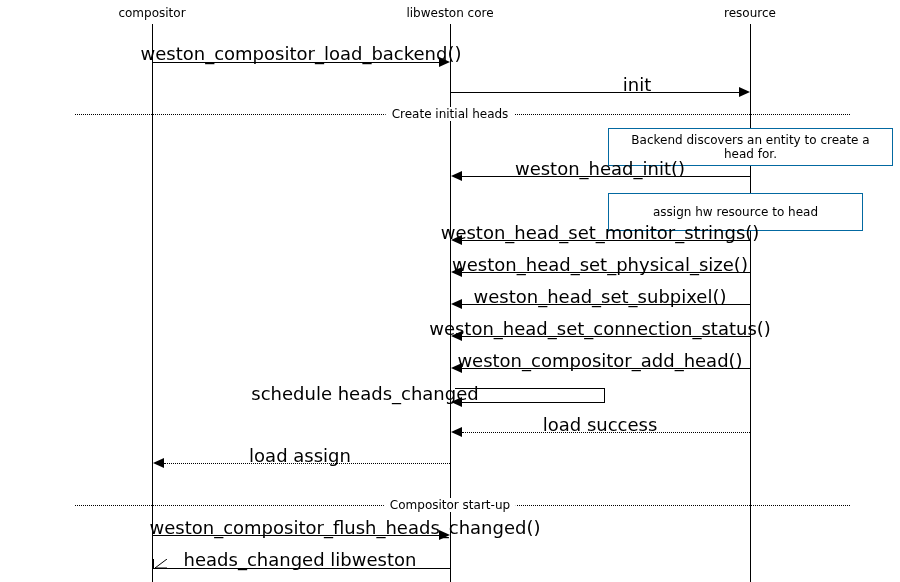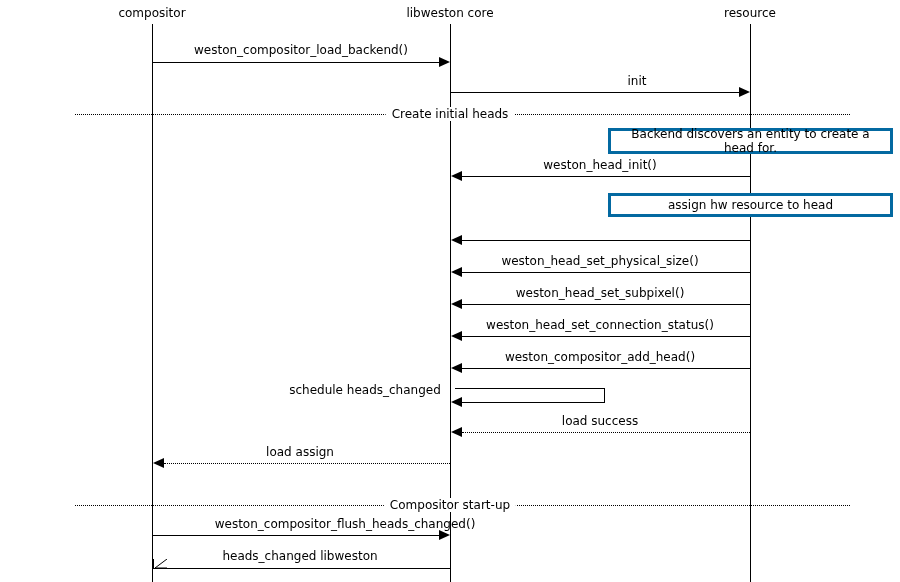"weston_compositor_load_backend()" .msg-label { font-size: 12px -> 18px }
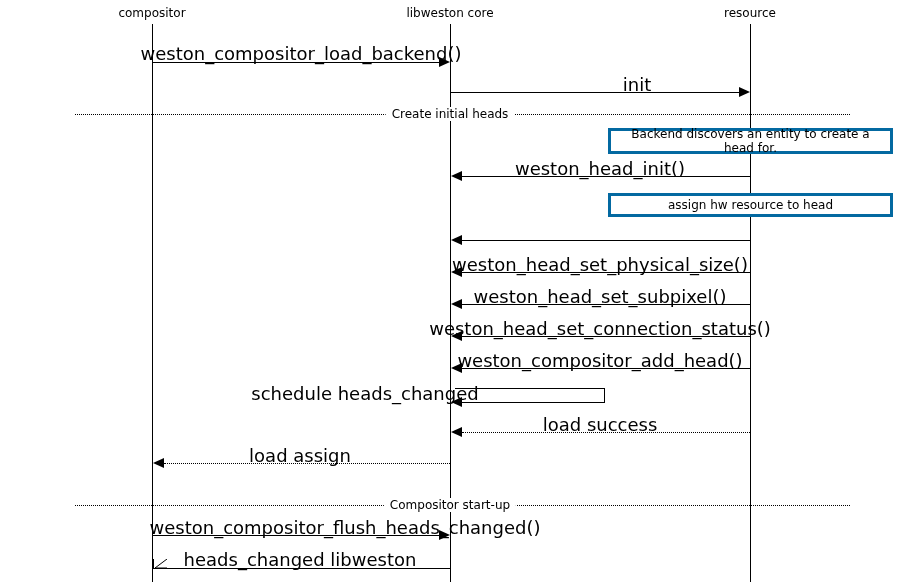"Backend discovers an entity to" .note { border: 3px solid #0369a1 -> 1px solid #0369a1; padding: 6px 6px -> 18px 6px }
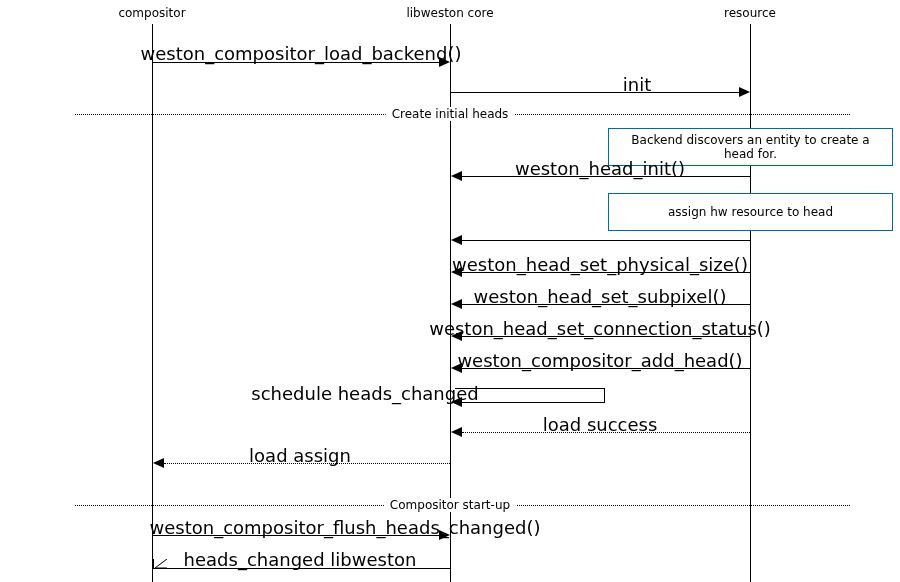"assign hw resource to head" div.note { width: 285px -> 255px }
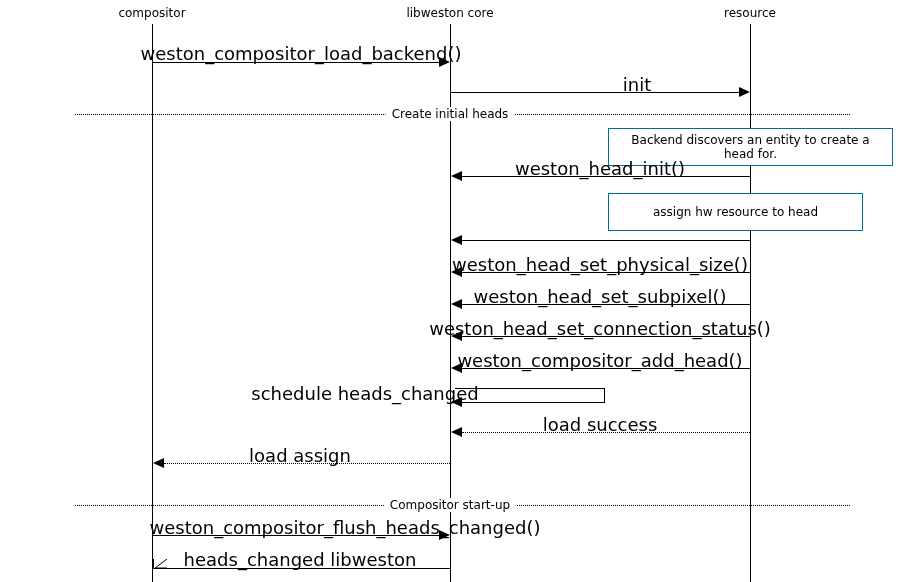"weston_head_set_monitor_strings()" div.msg-label { html: none -> <div>weston_head_set_monitor_strings()</div> }
